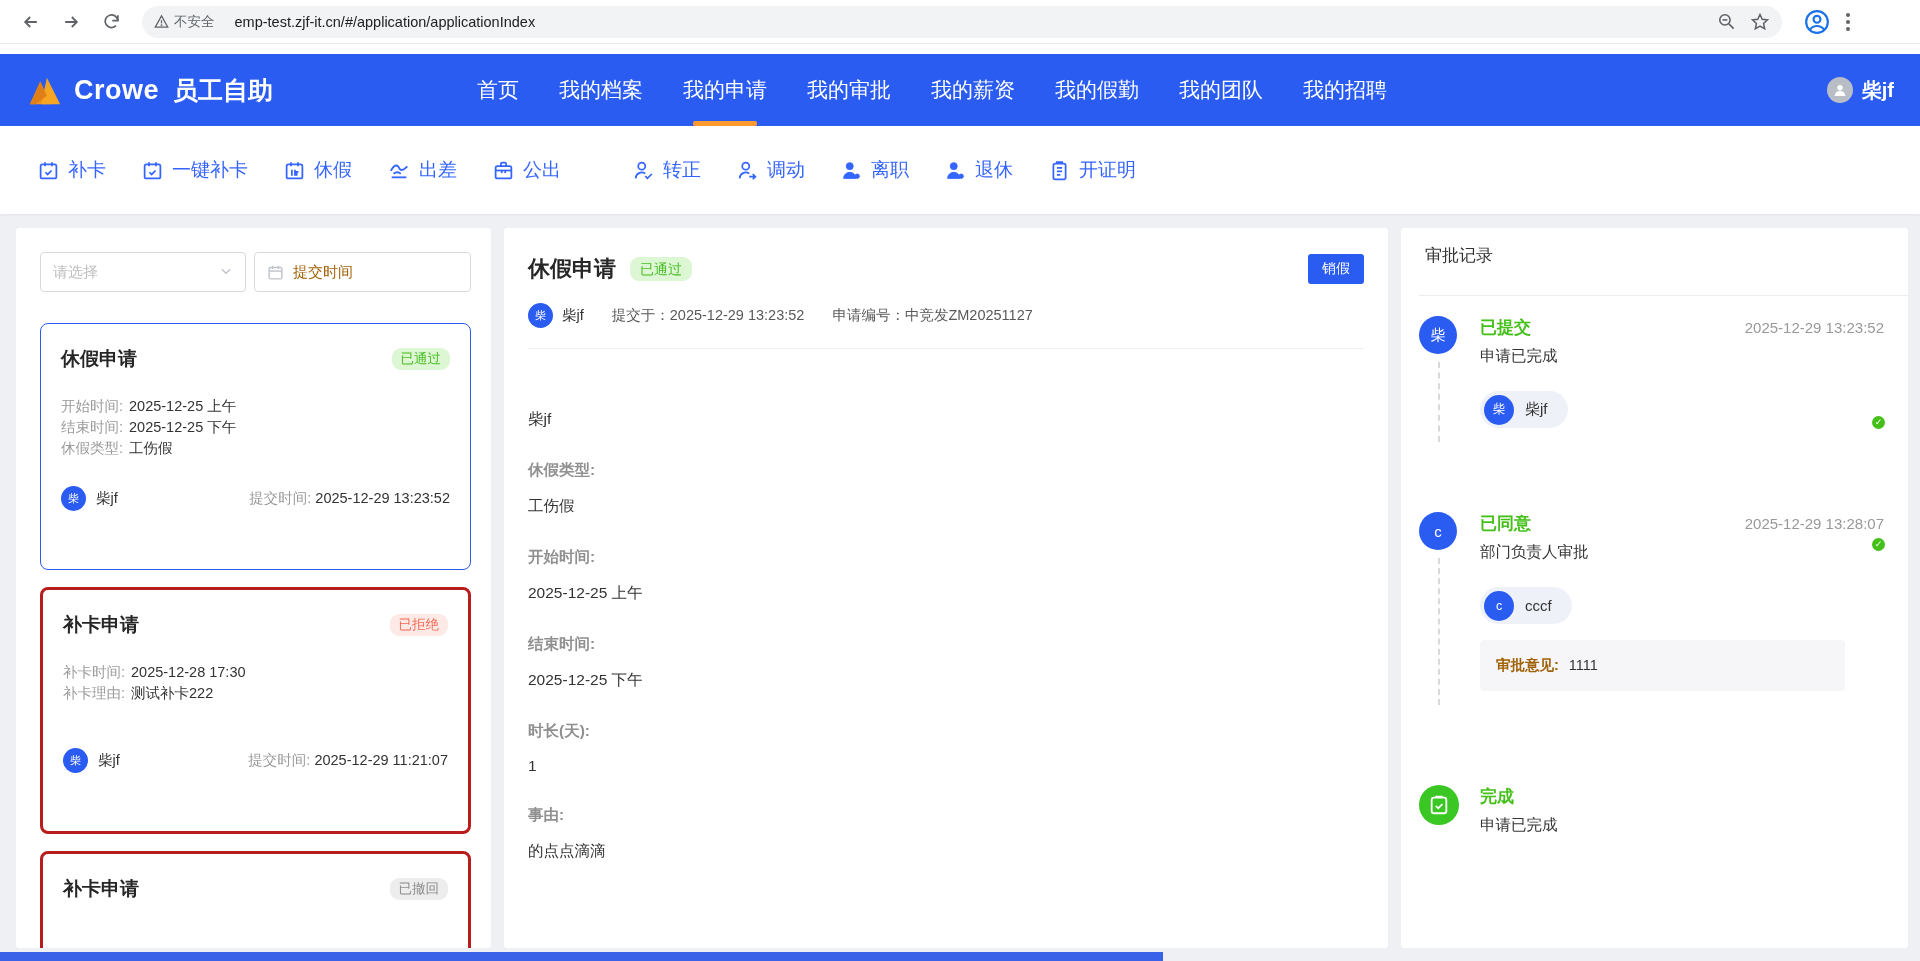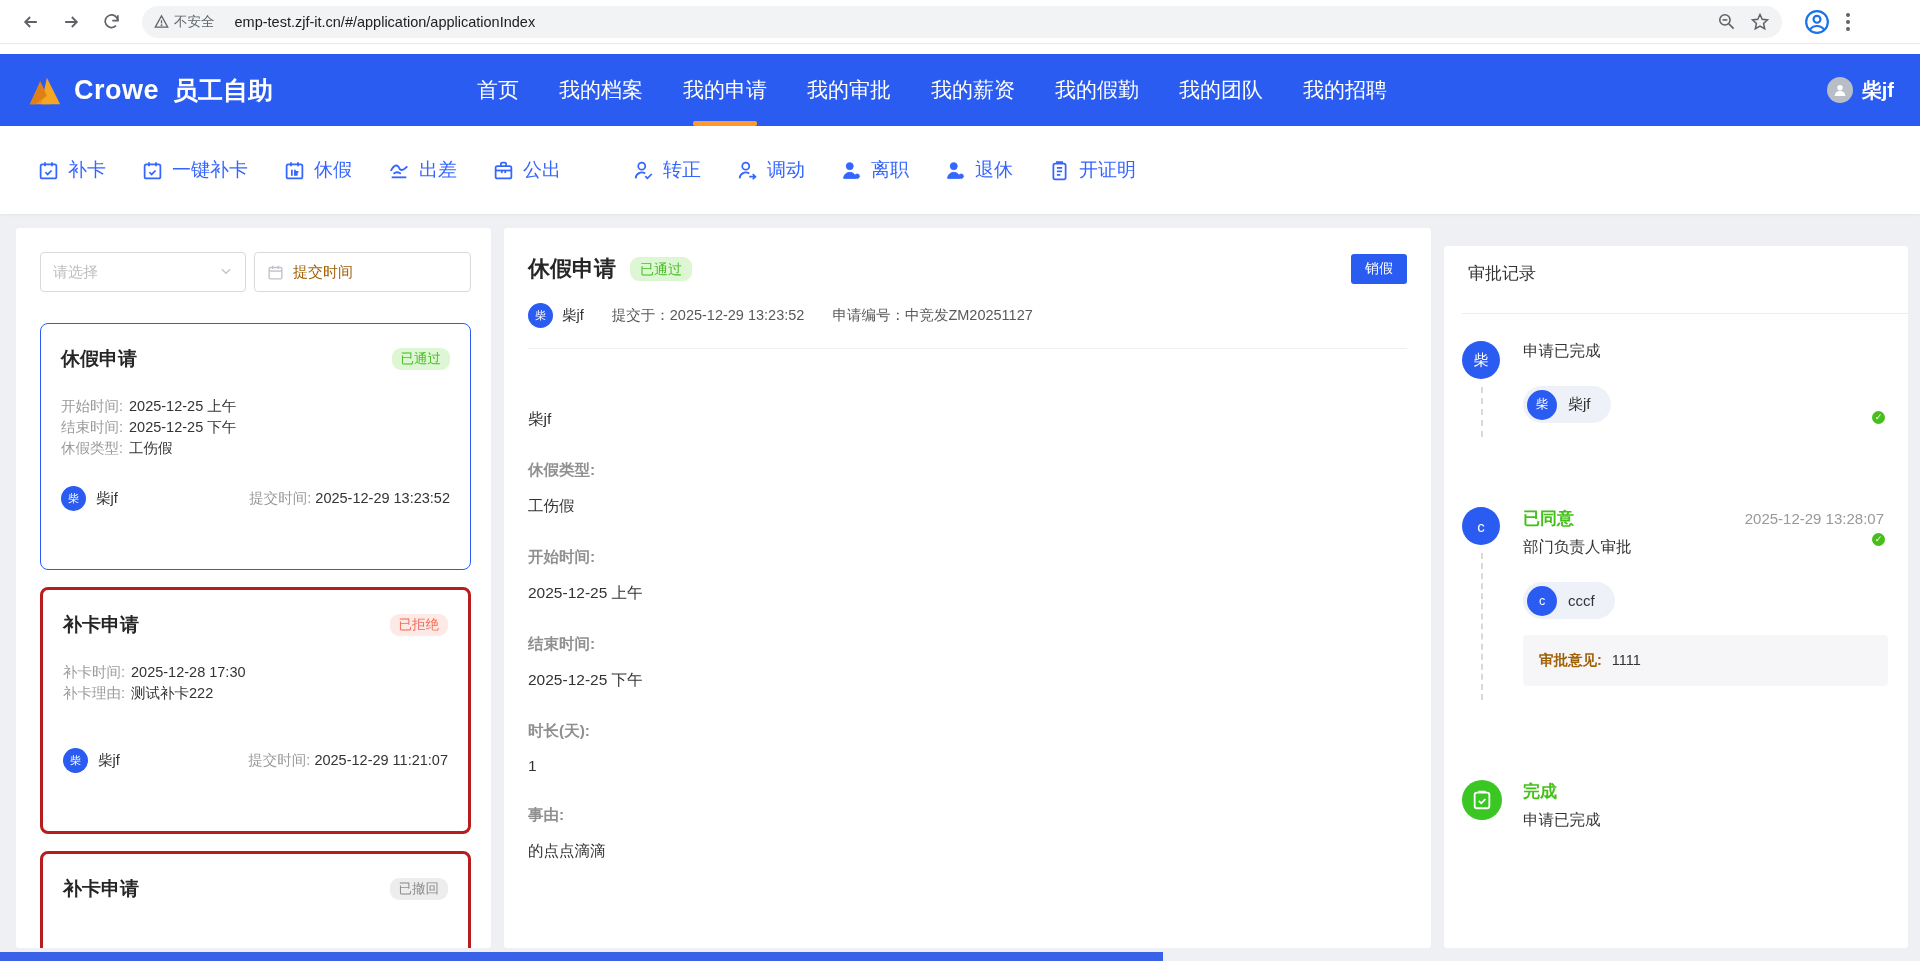"审批记录" .panel.right { margin-top: 18px -> none; width: 464px -> 507px }
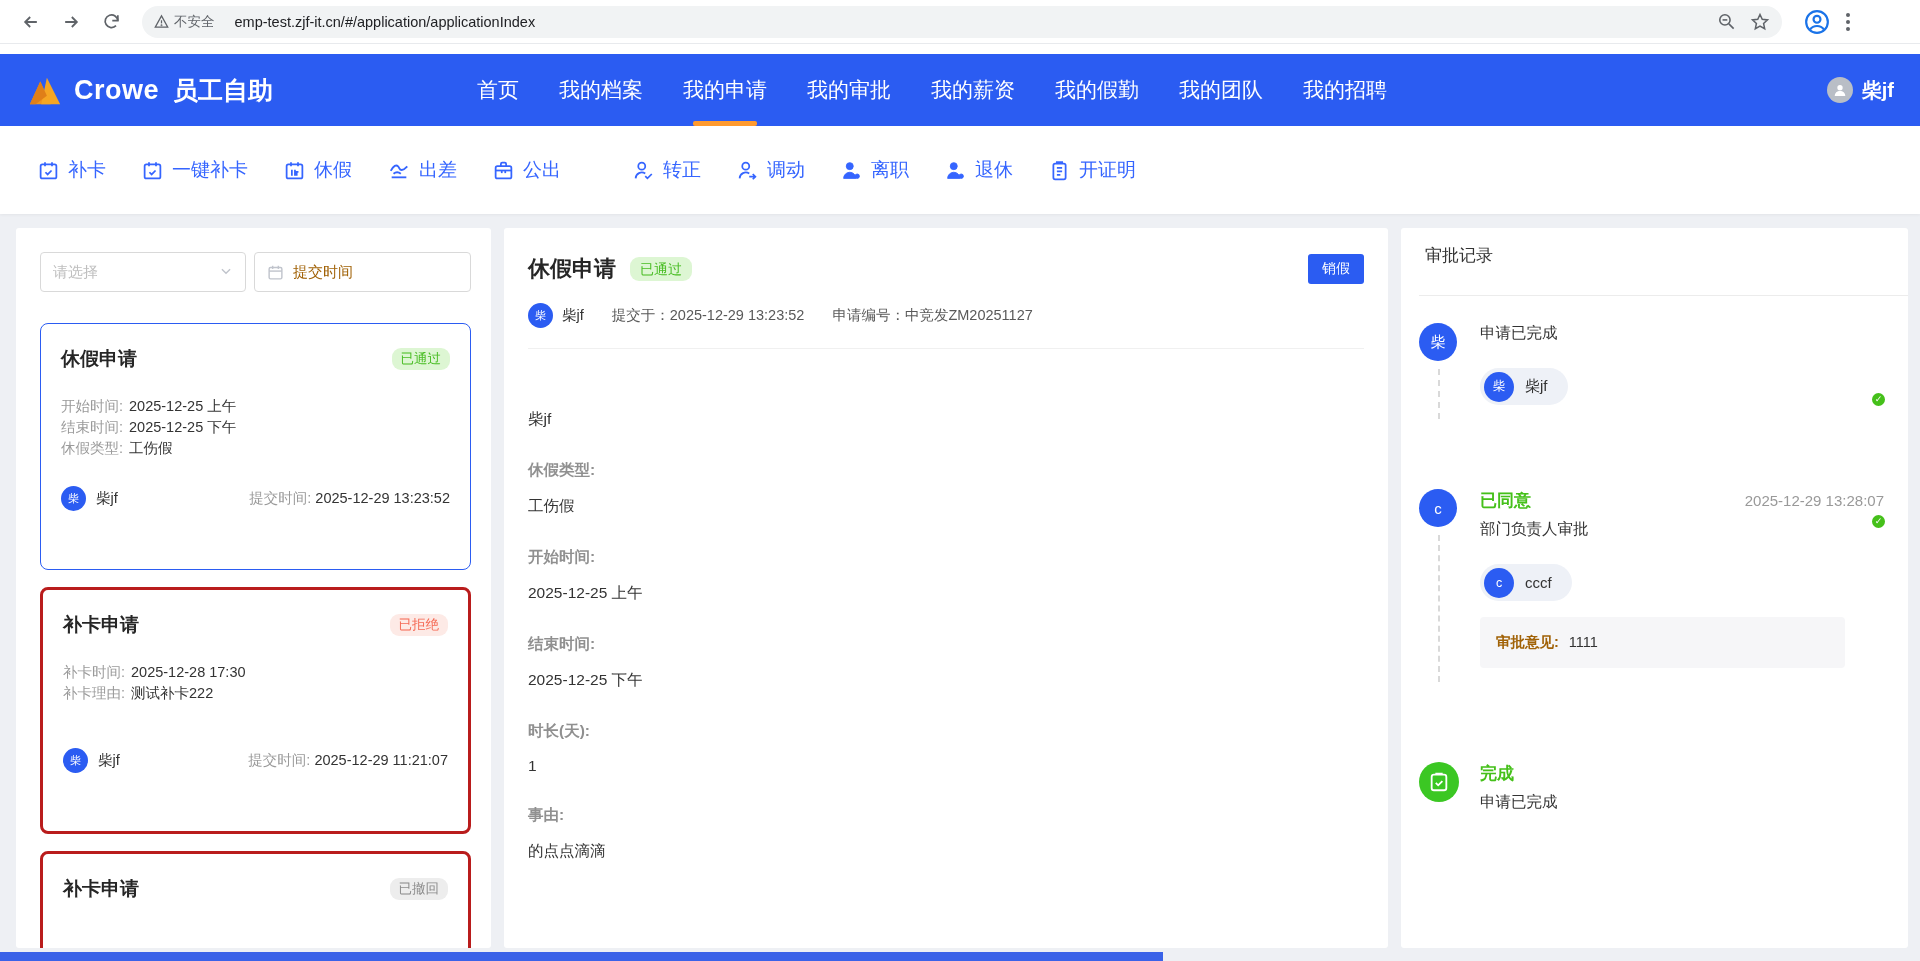"已提交" div.step-head { html: none -> <div> <span>已提交</span> <span>2025-12-29 13:23:52</span> </div> }
